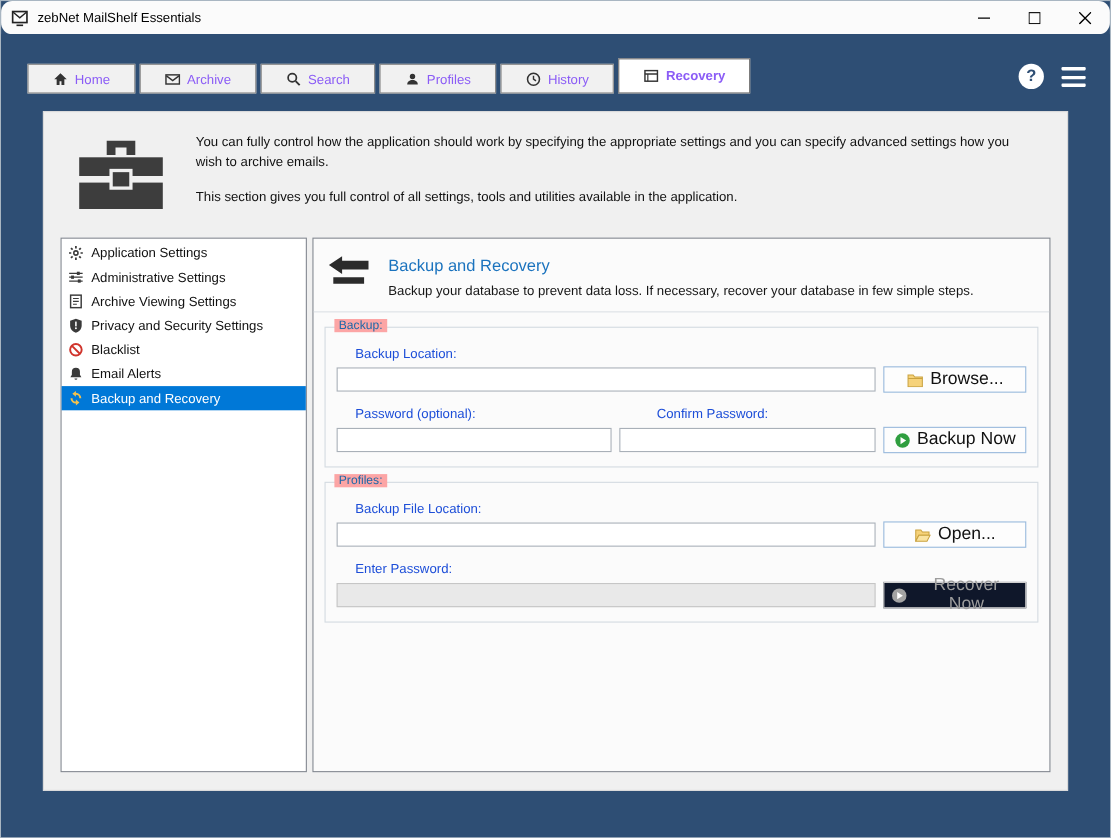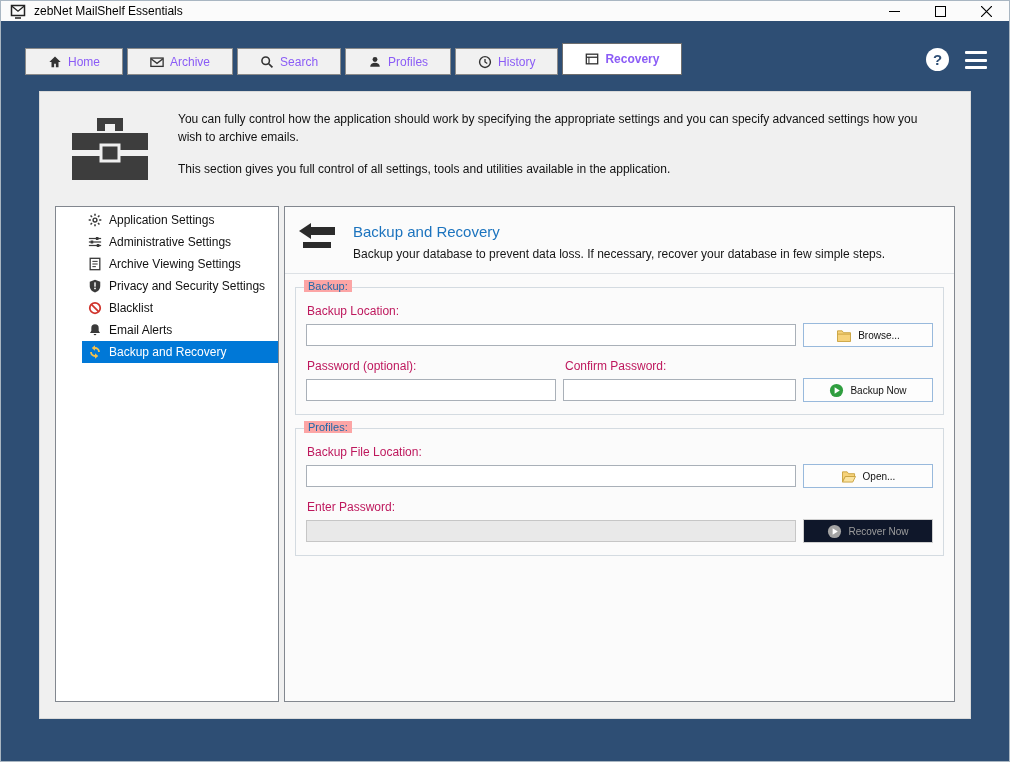"zebNet MailShelf Essentials" .titlebar { border-radius: none -> 10px; height: 20px -> 30px }
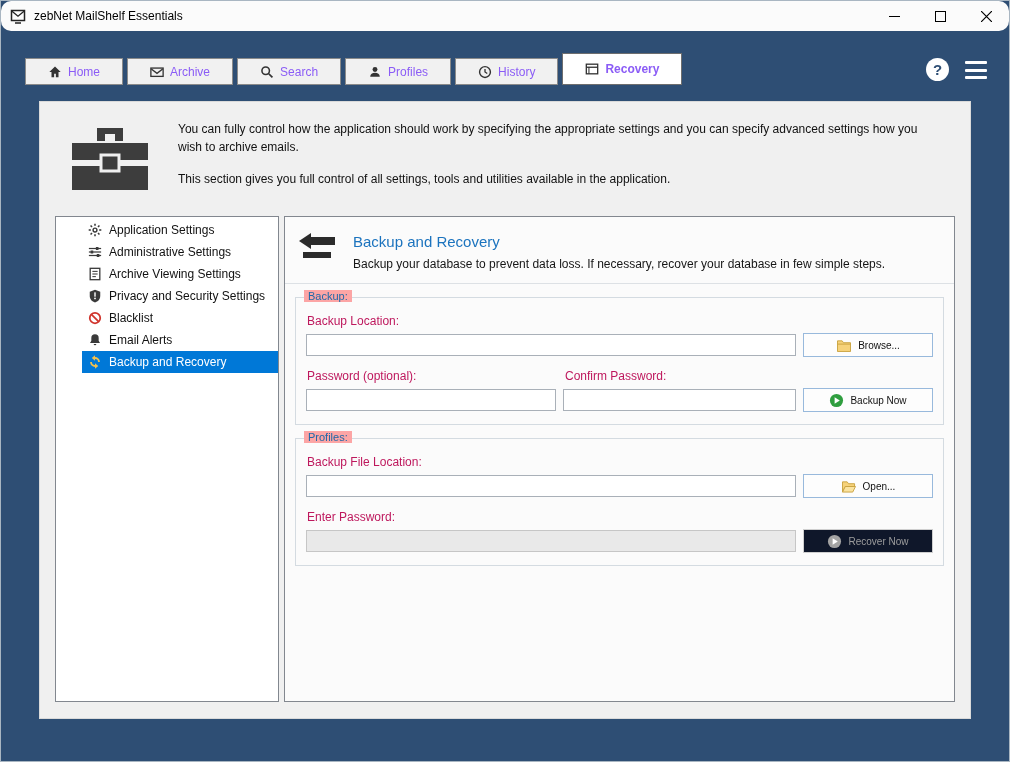"Application Settings" .nav-list { padding-left: 26px -> none }
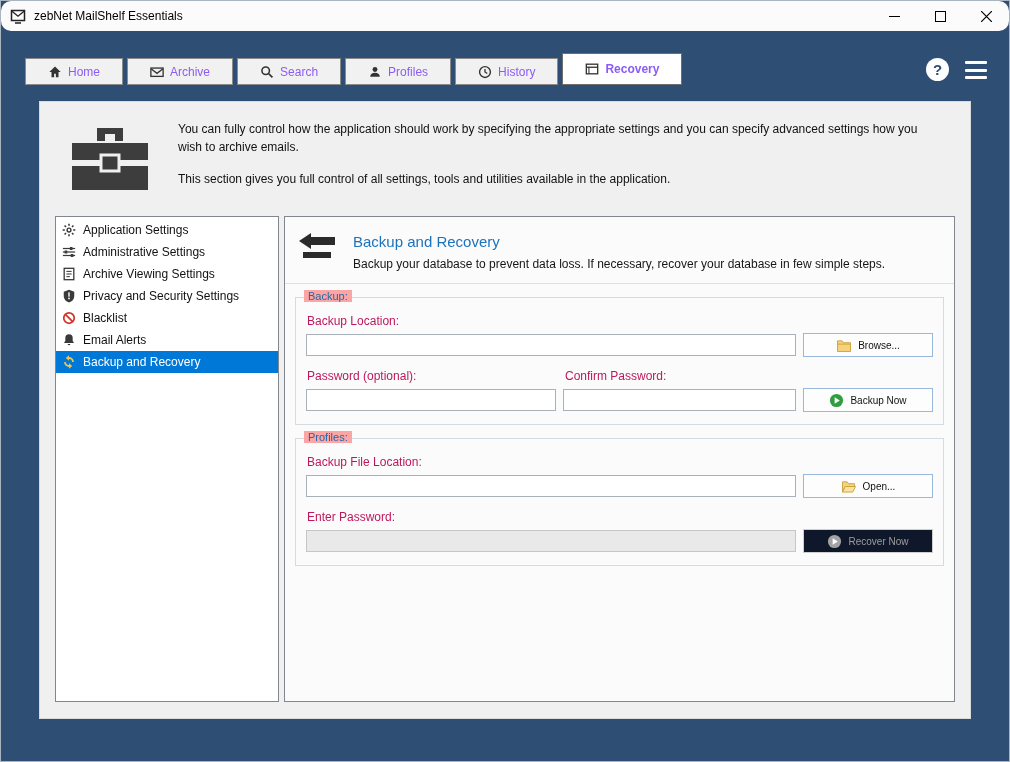"Backup Location:" .field-label { color: #be185d -> #1d4ed8; margin: 1px 0 5px 1px -> 1px 0 5px 17px }
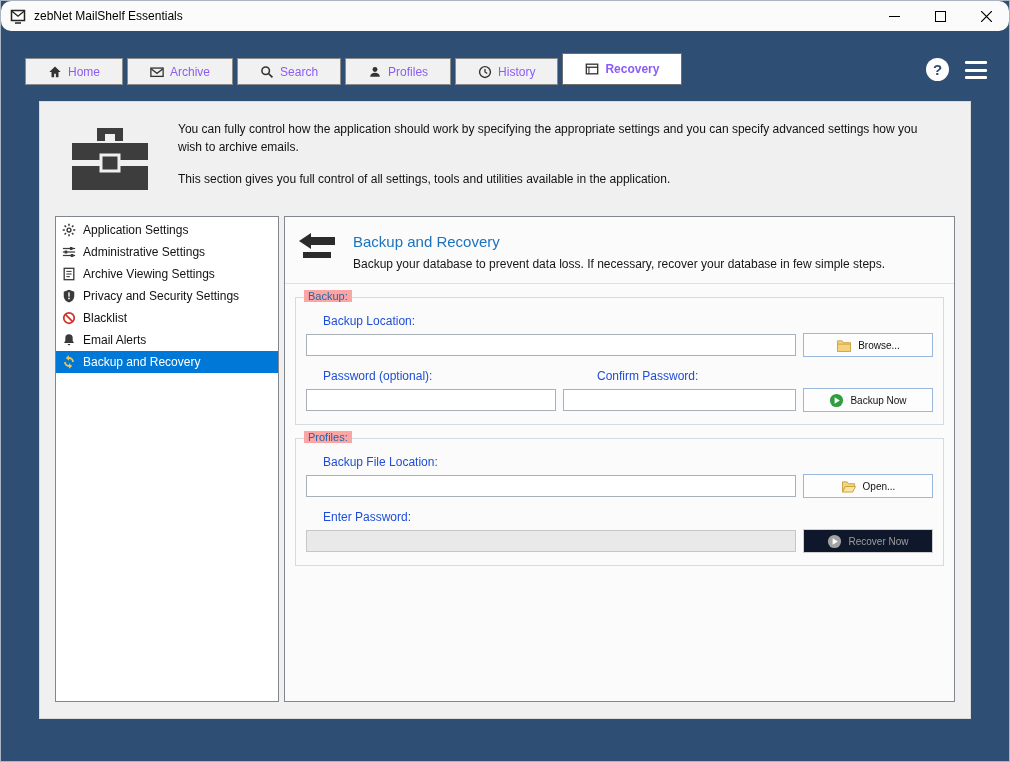"Browse..." .btn { font-size: 10px -> 16px }
